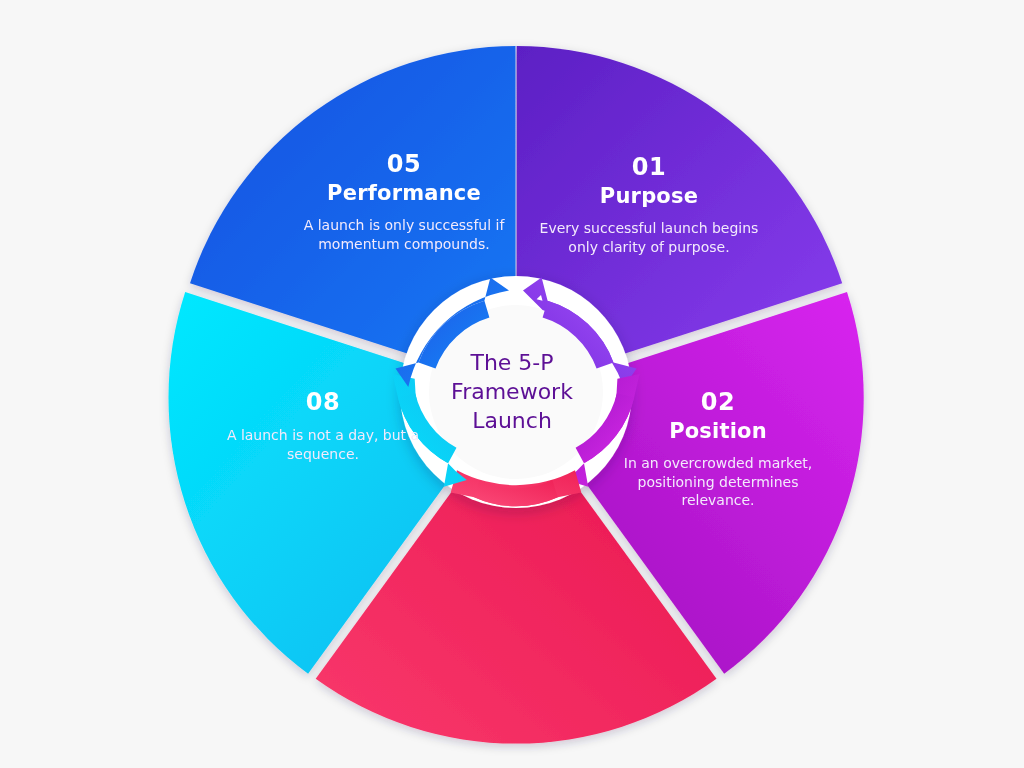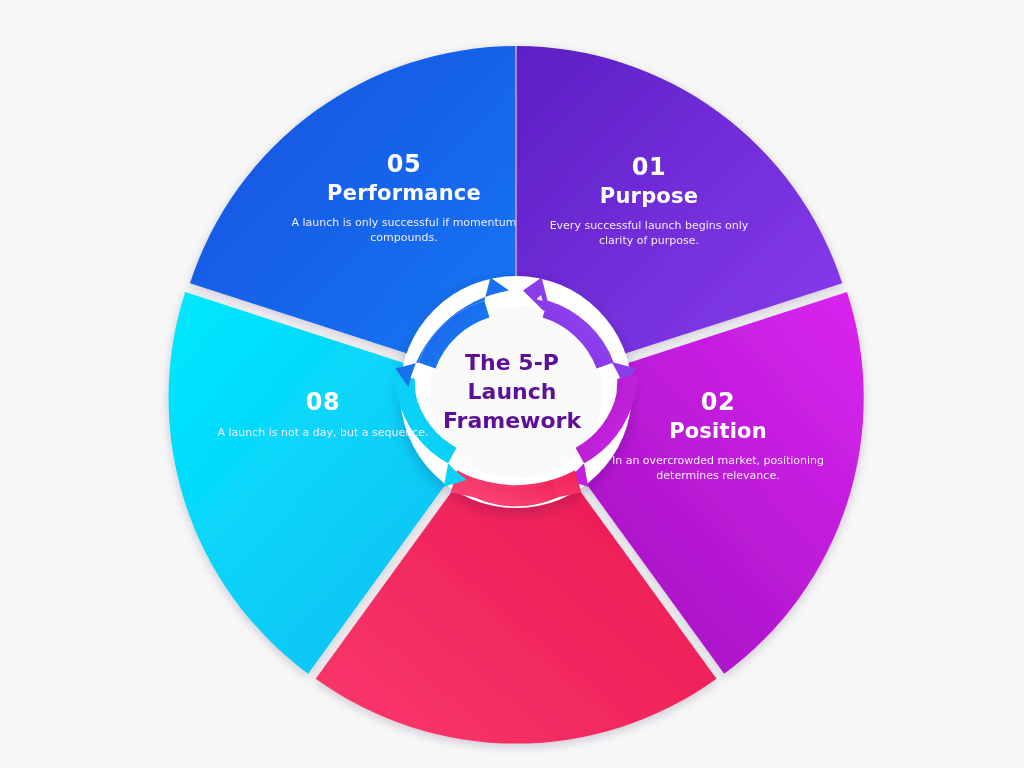"A launch is only successful" .seg-desc { font-size: 11px -> 14px }
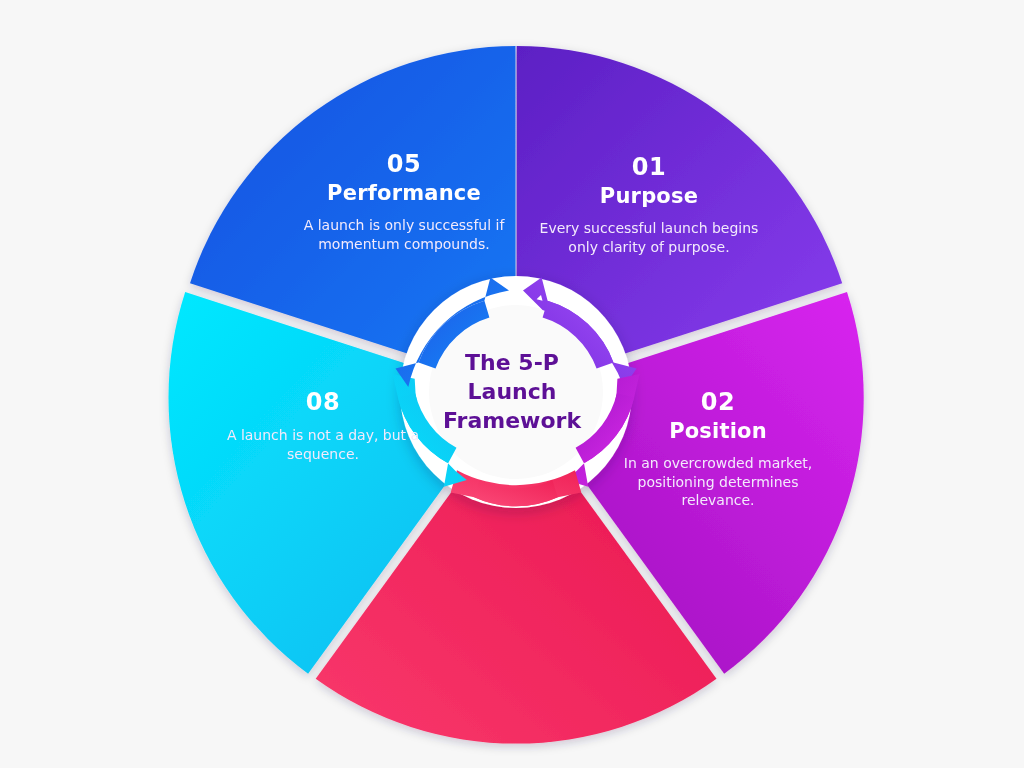"The 5-P" #hub-text { font-weight: 700 -> 400 }
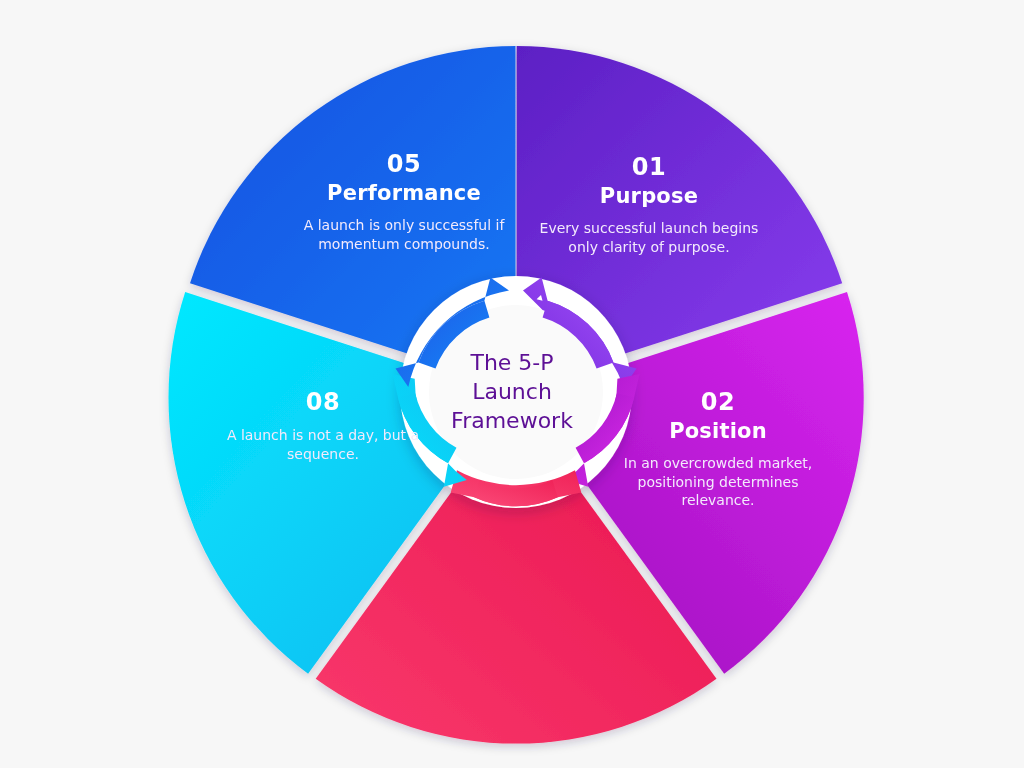"Launch" div { order: before "Framework" -> after "Framework" }
